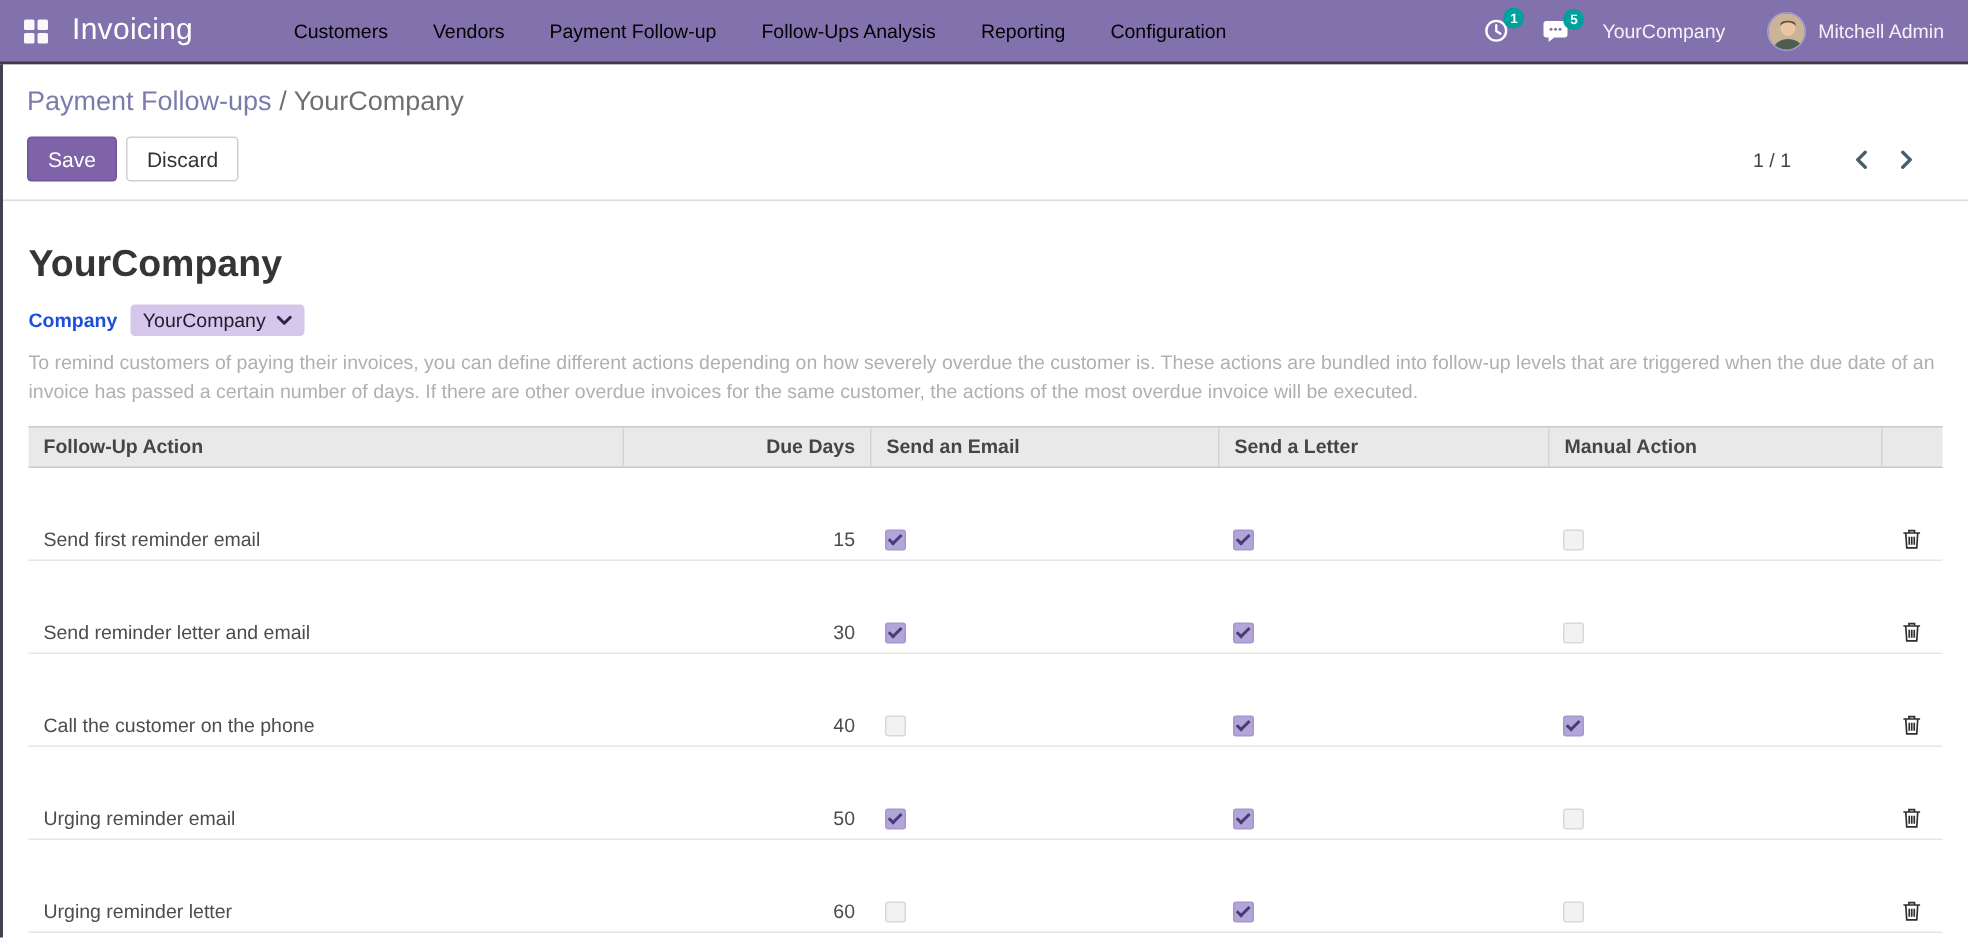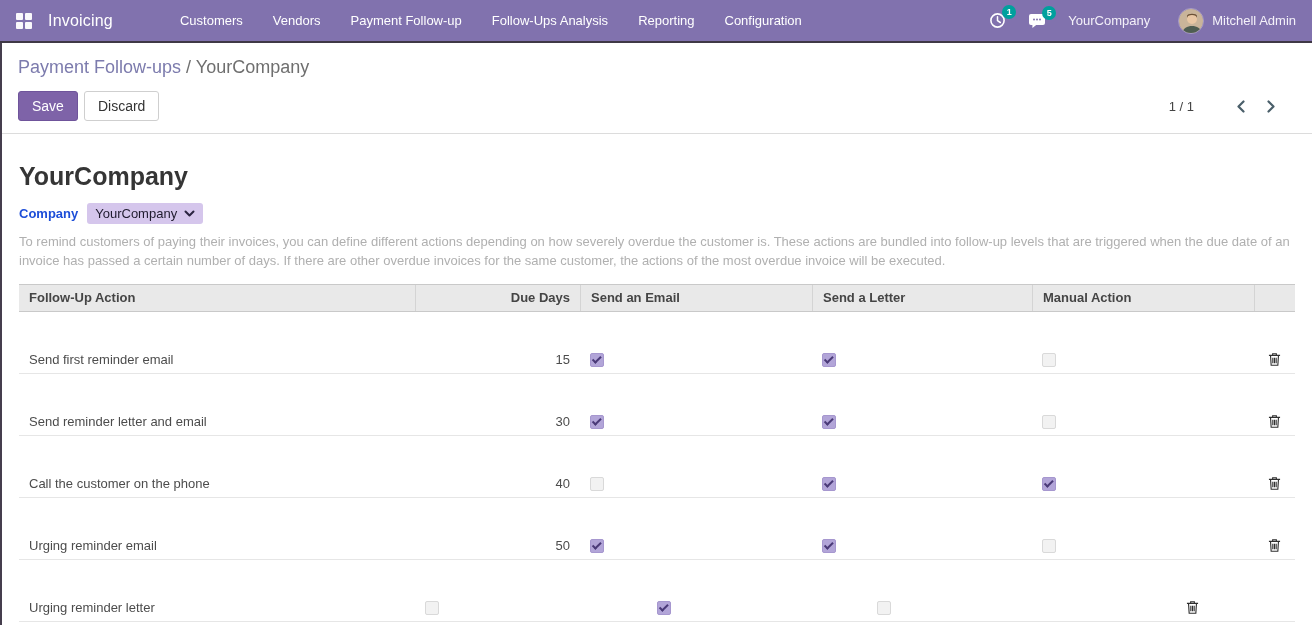"Invoicing" .app-title { font-size: 16px -> 20px }
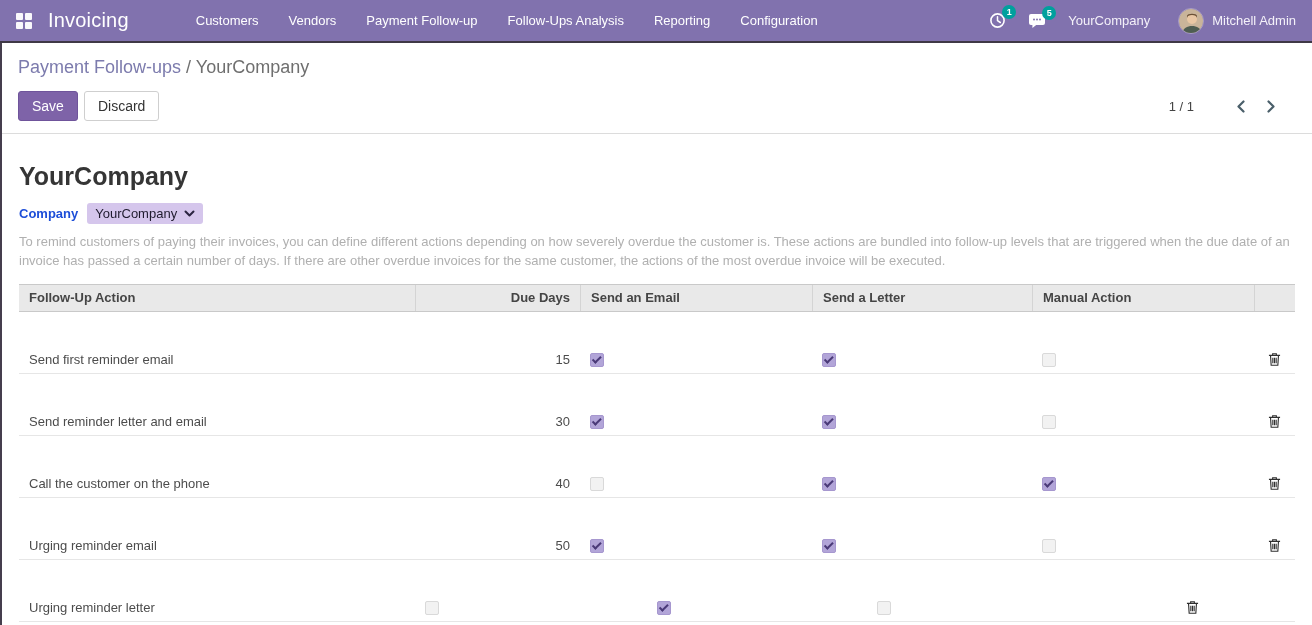"Customers" .nav-item { color: #ffffff -> #000000 }
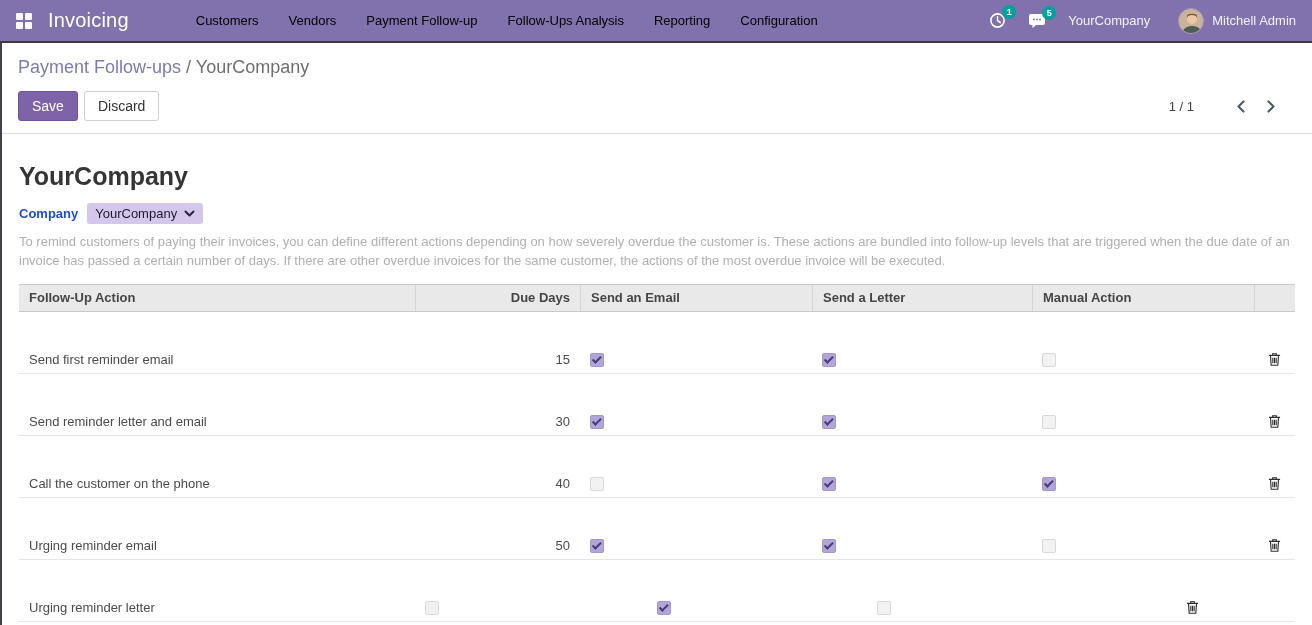"60" div.cell { html: none -> <div>60</div> }
